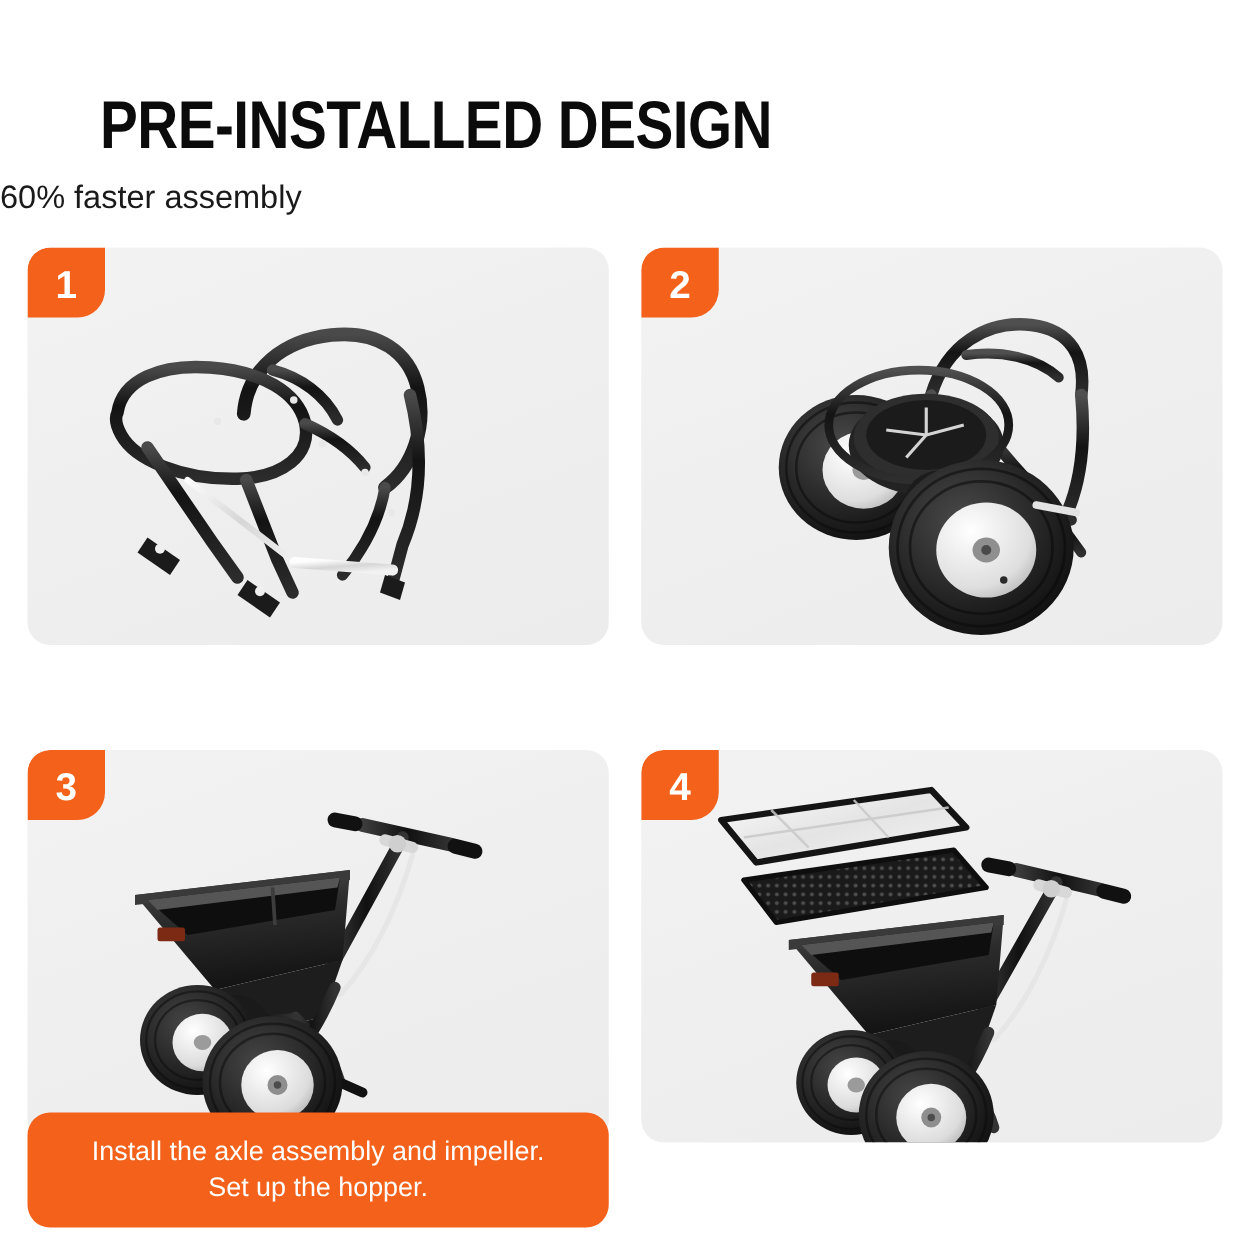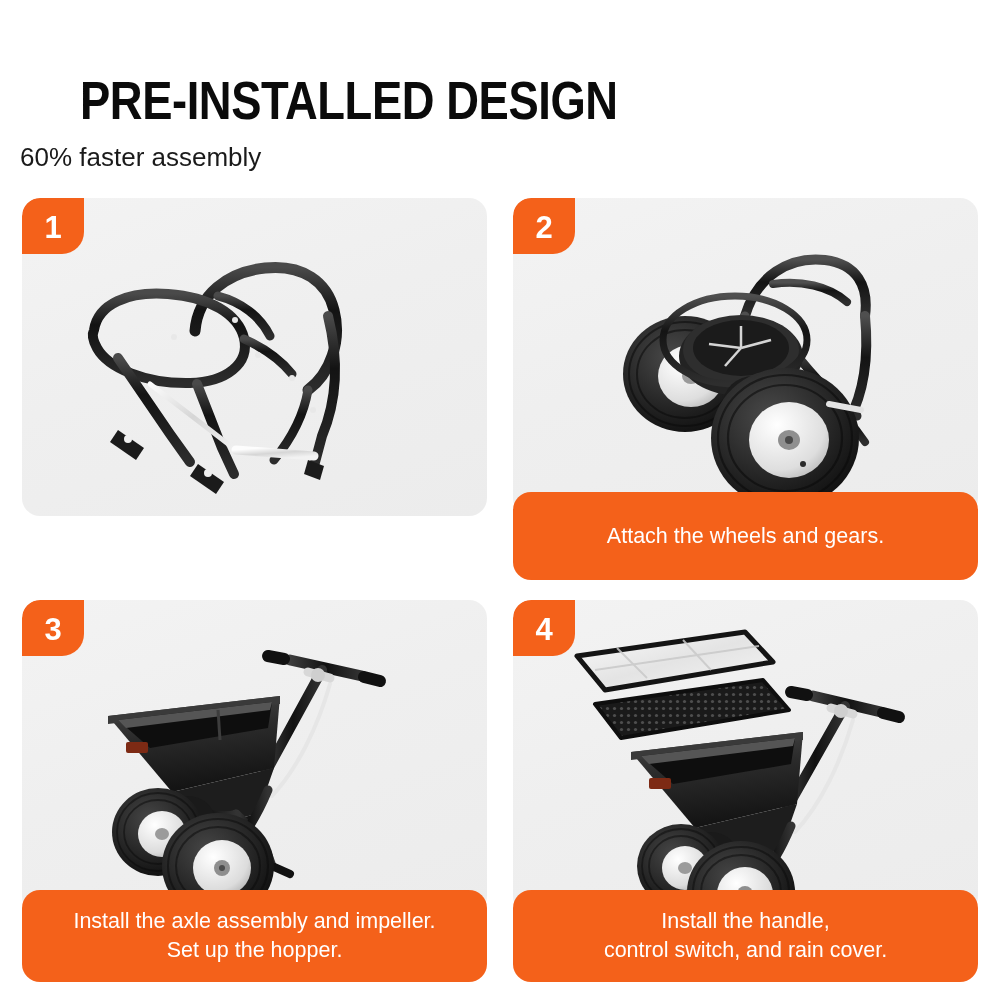"60% faster assembly" .subtitle { padding-left: 20px -> none }
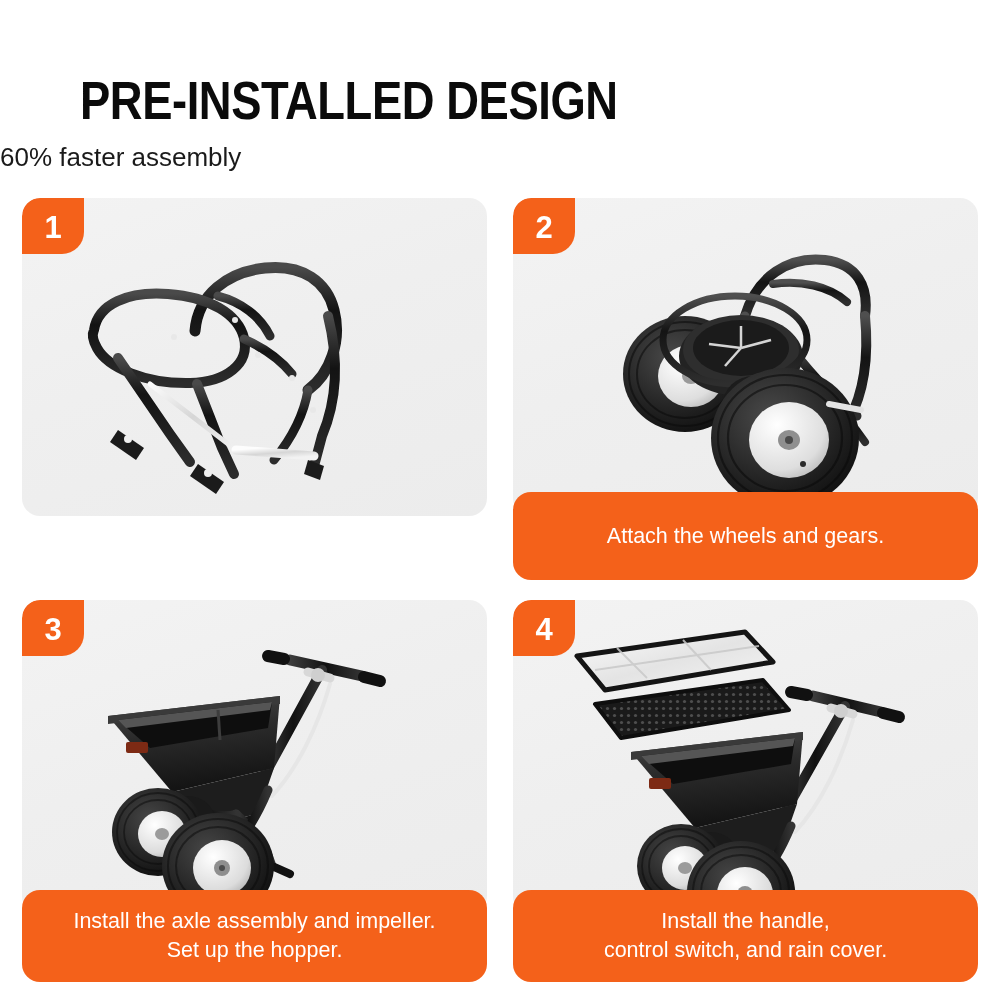"Attach the wheels and gears." div.caption { html: <div> <div>Attach the wheels and gears.</div> </div> -> none }
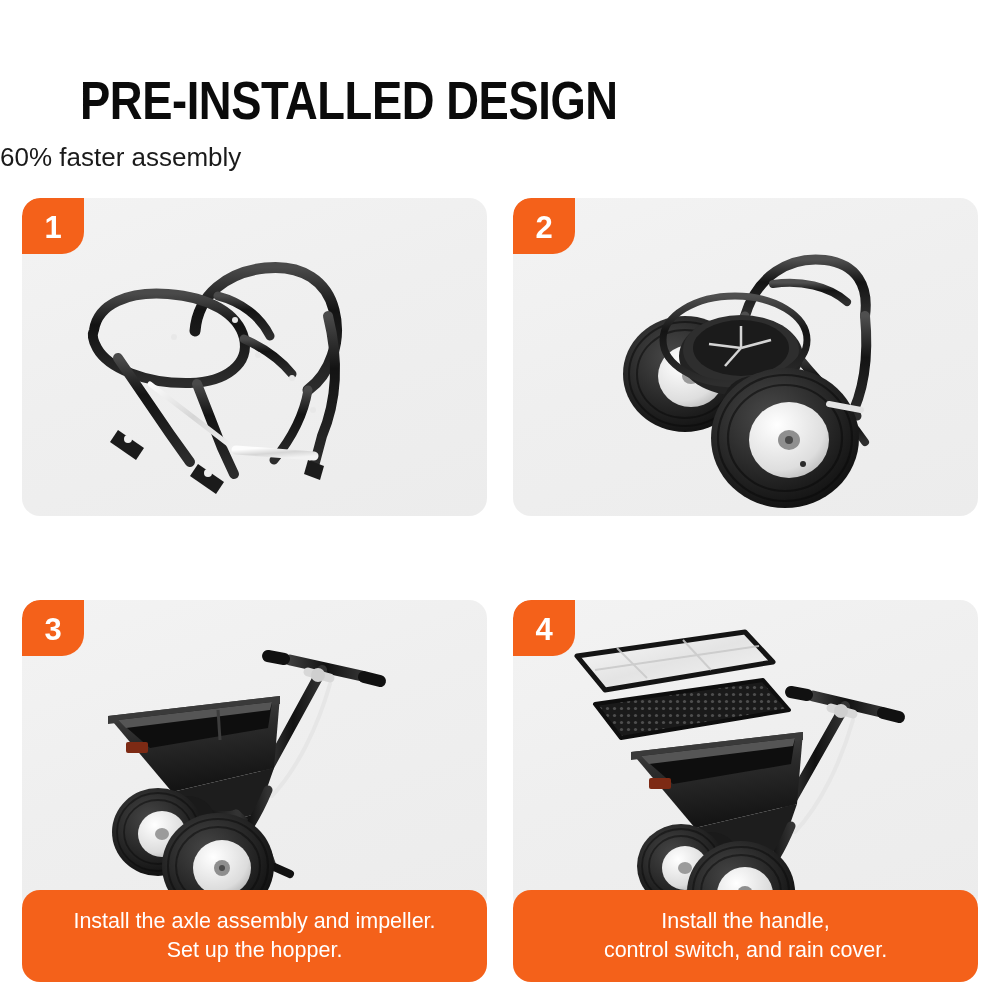"Install the handle," div.caption { html: <div> <div>Install the handle, control switch, and rain cover.</div> </div> -> none }
